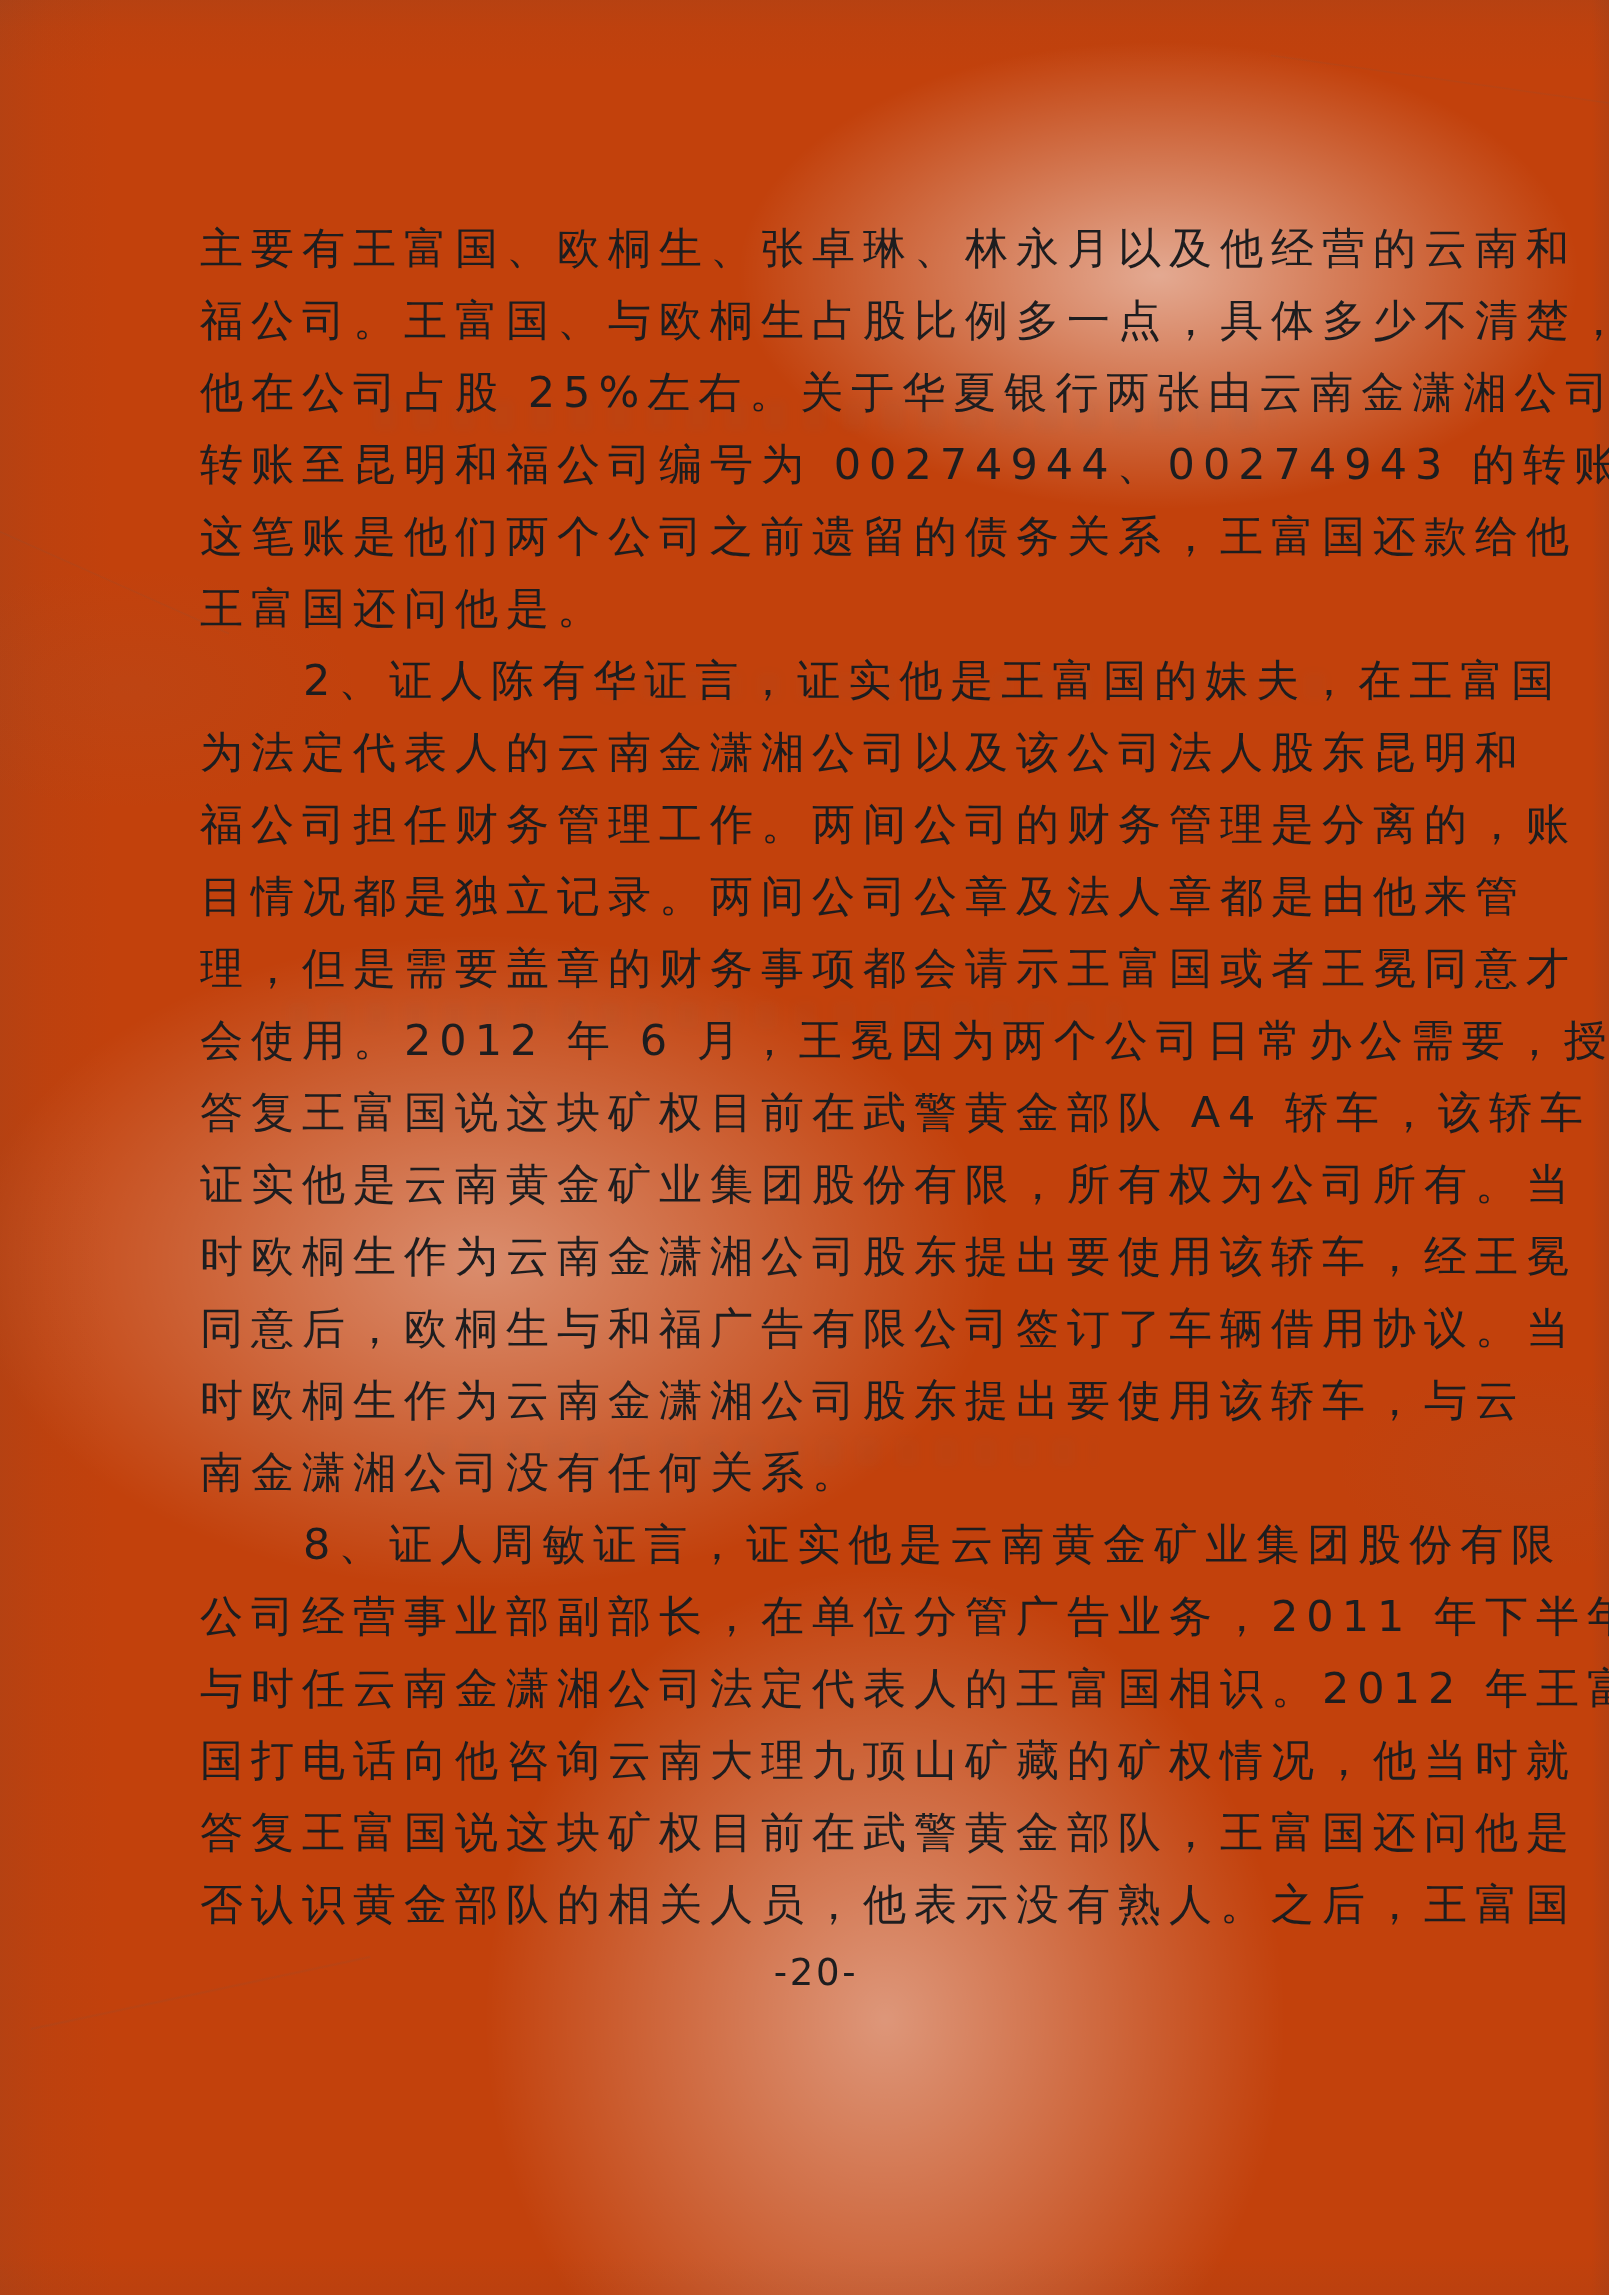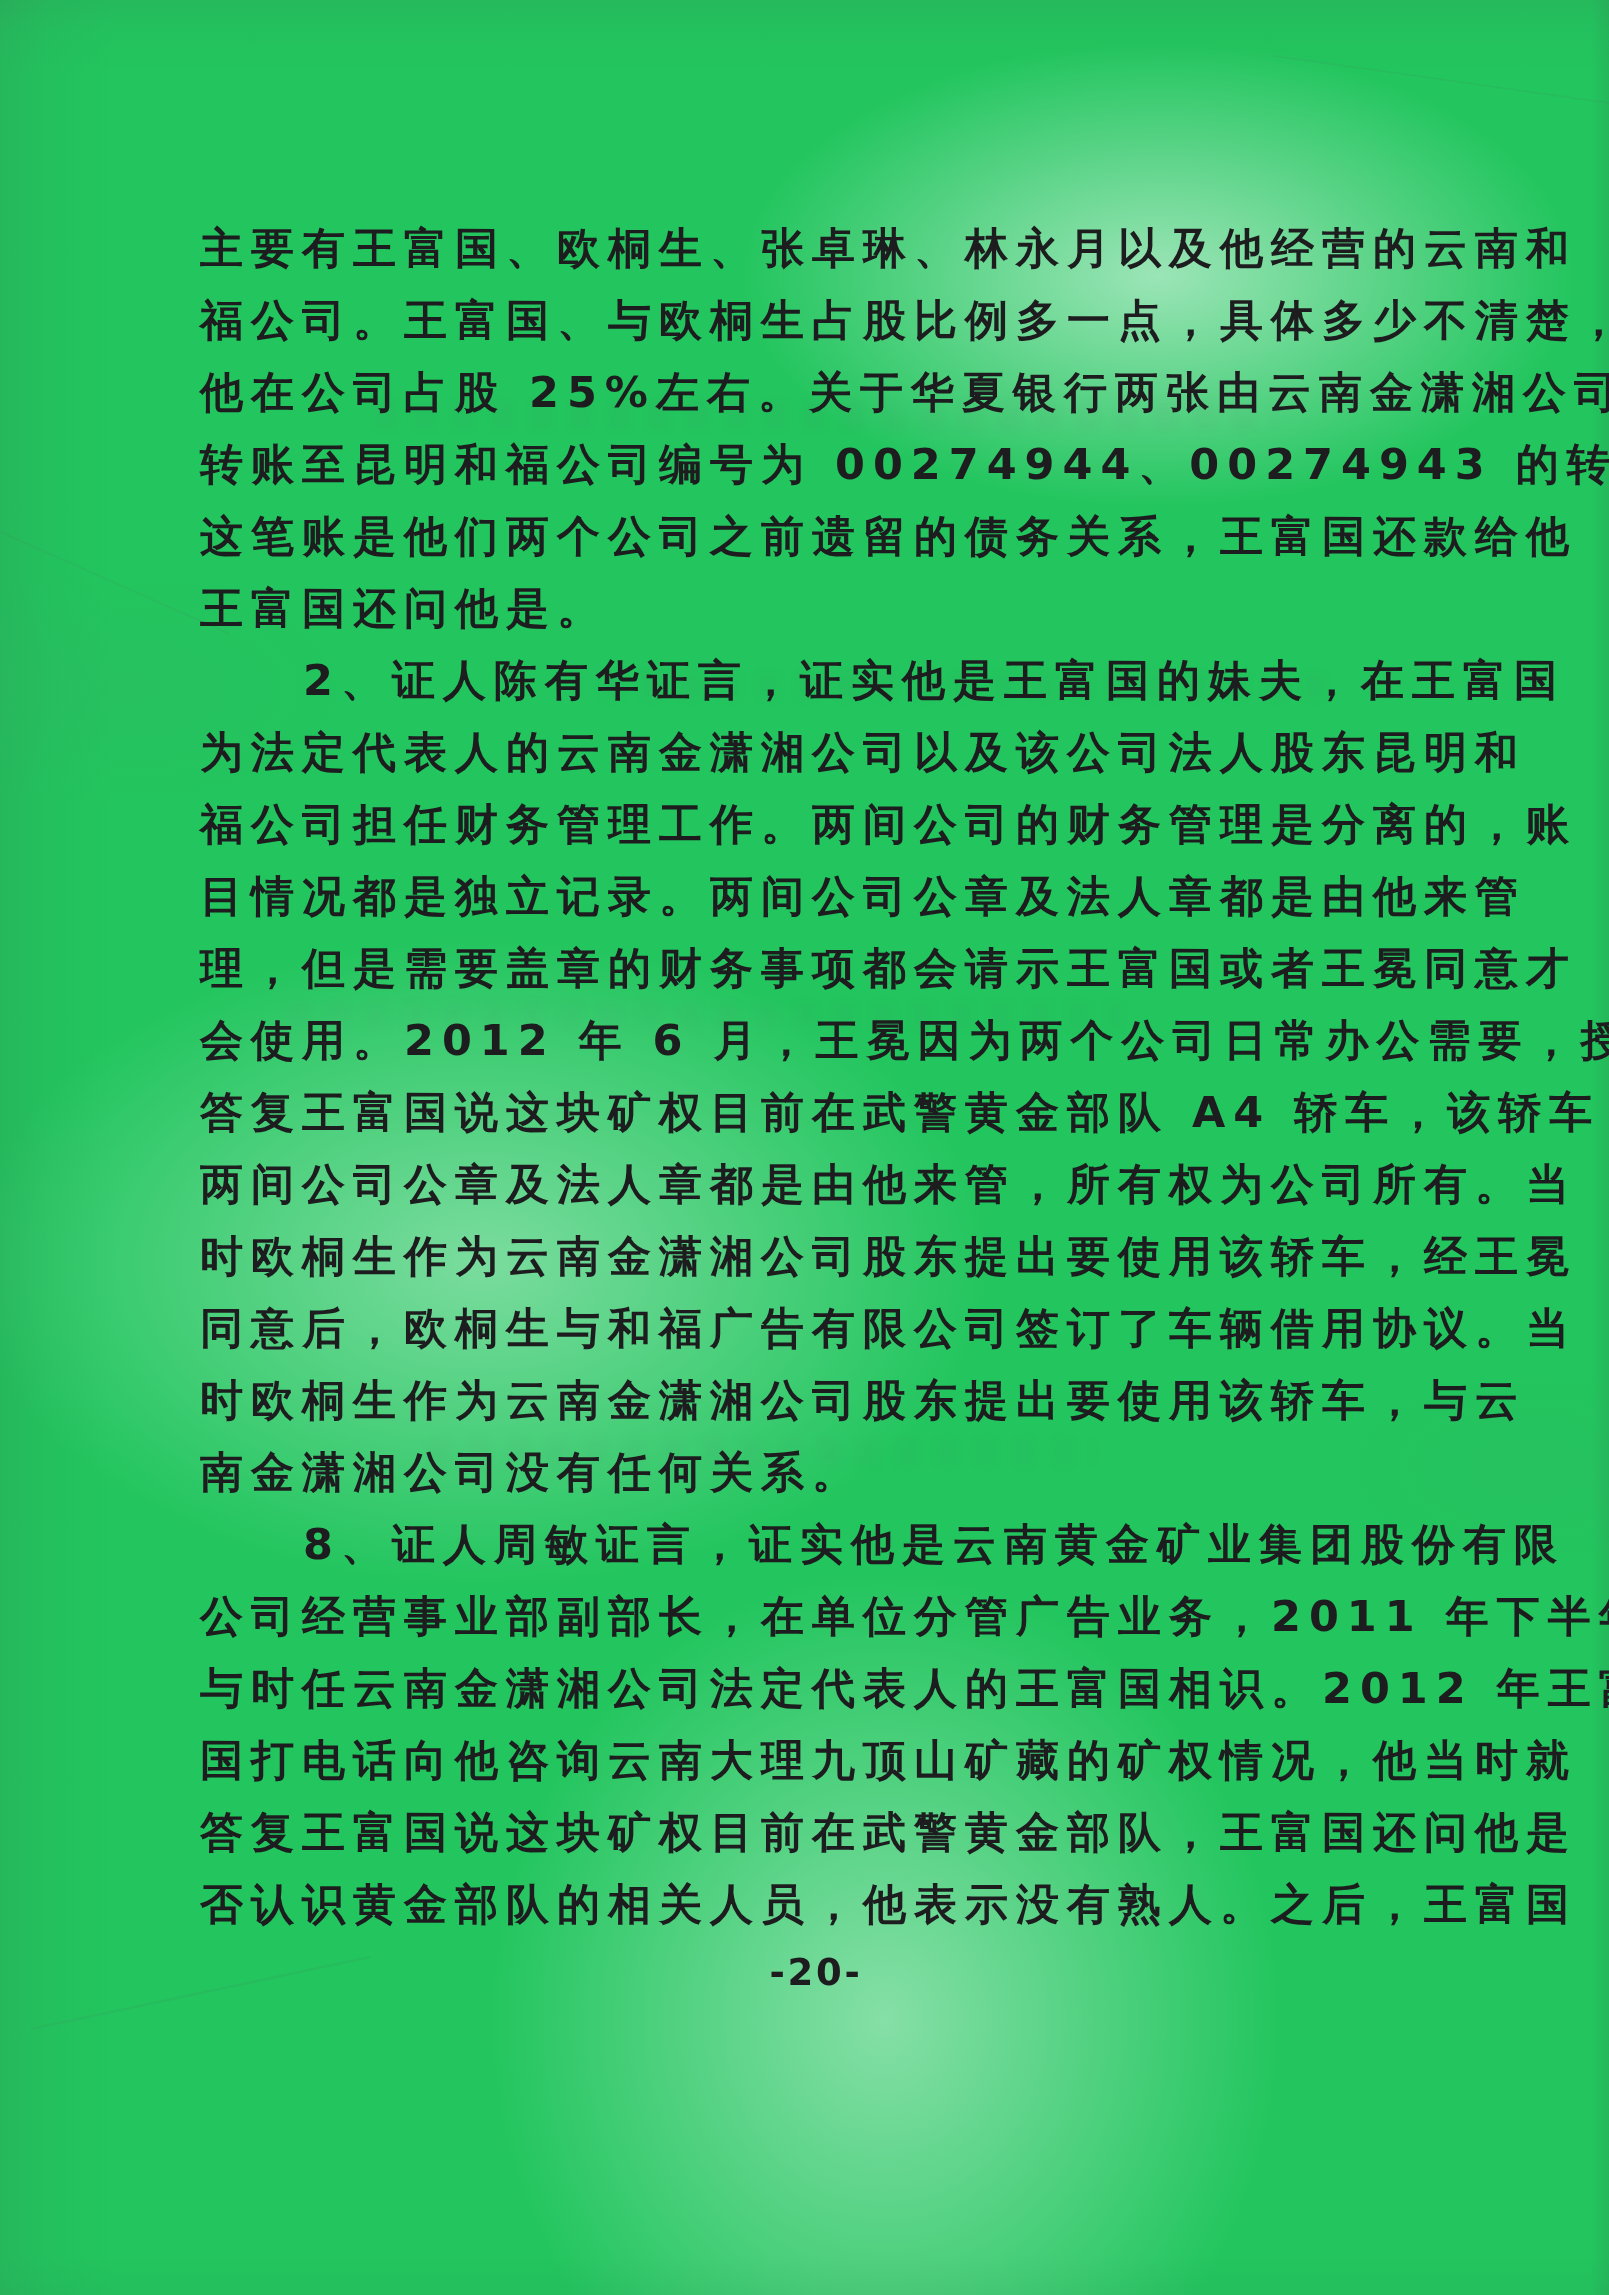"主要有王富国、欧桐生、张卓琳、林永月以及他经营的云南和" .page { background: #22c55e -> #c2410c; font-weight: bold -> none }
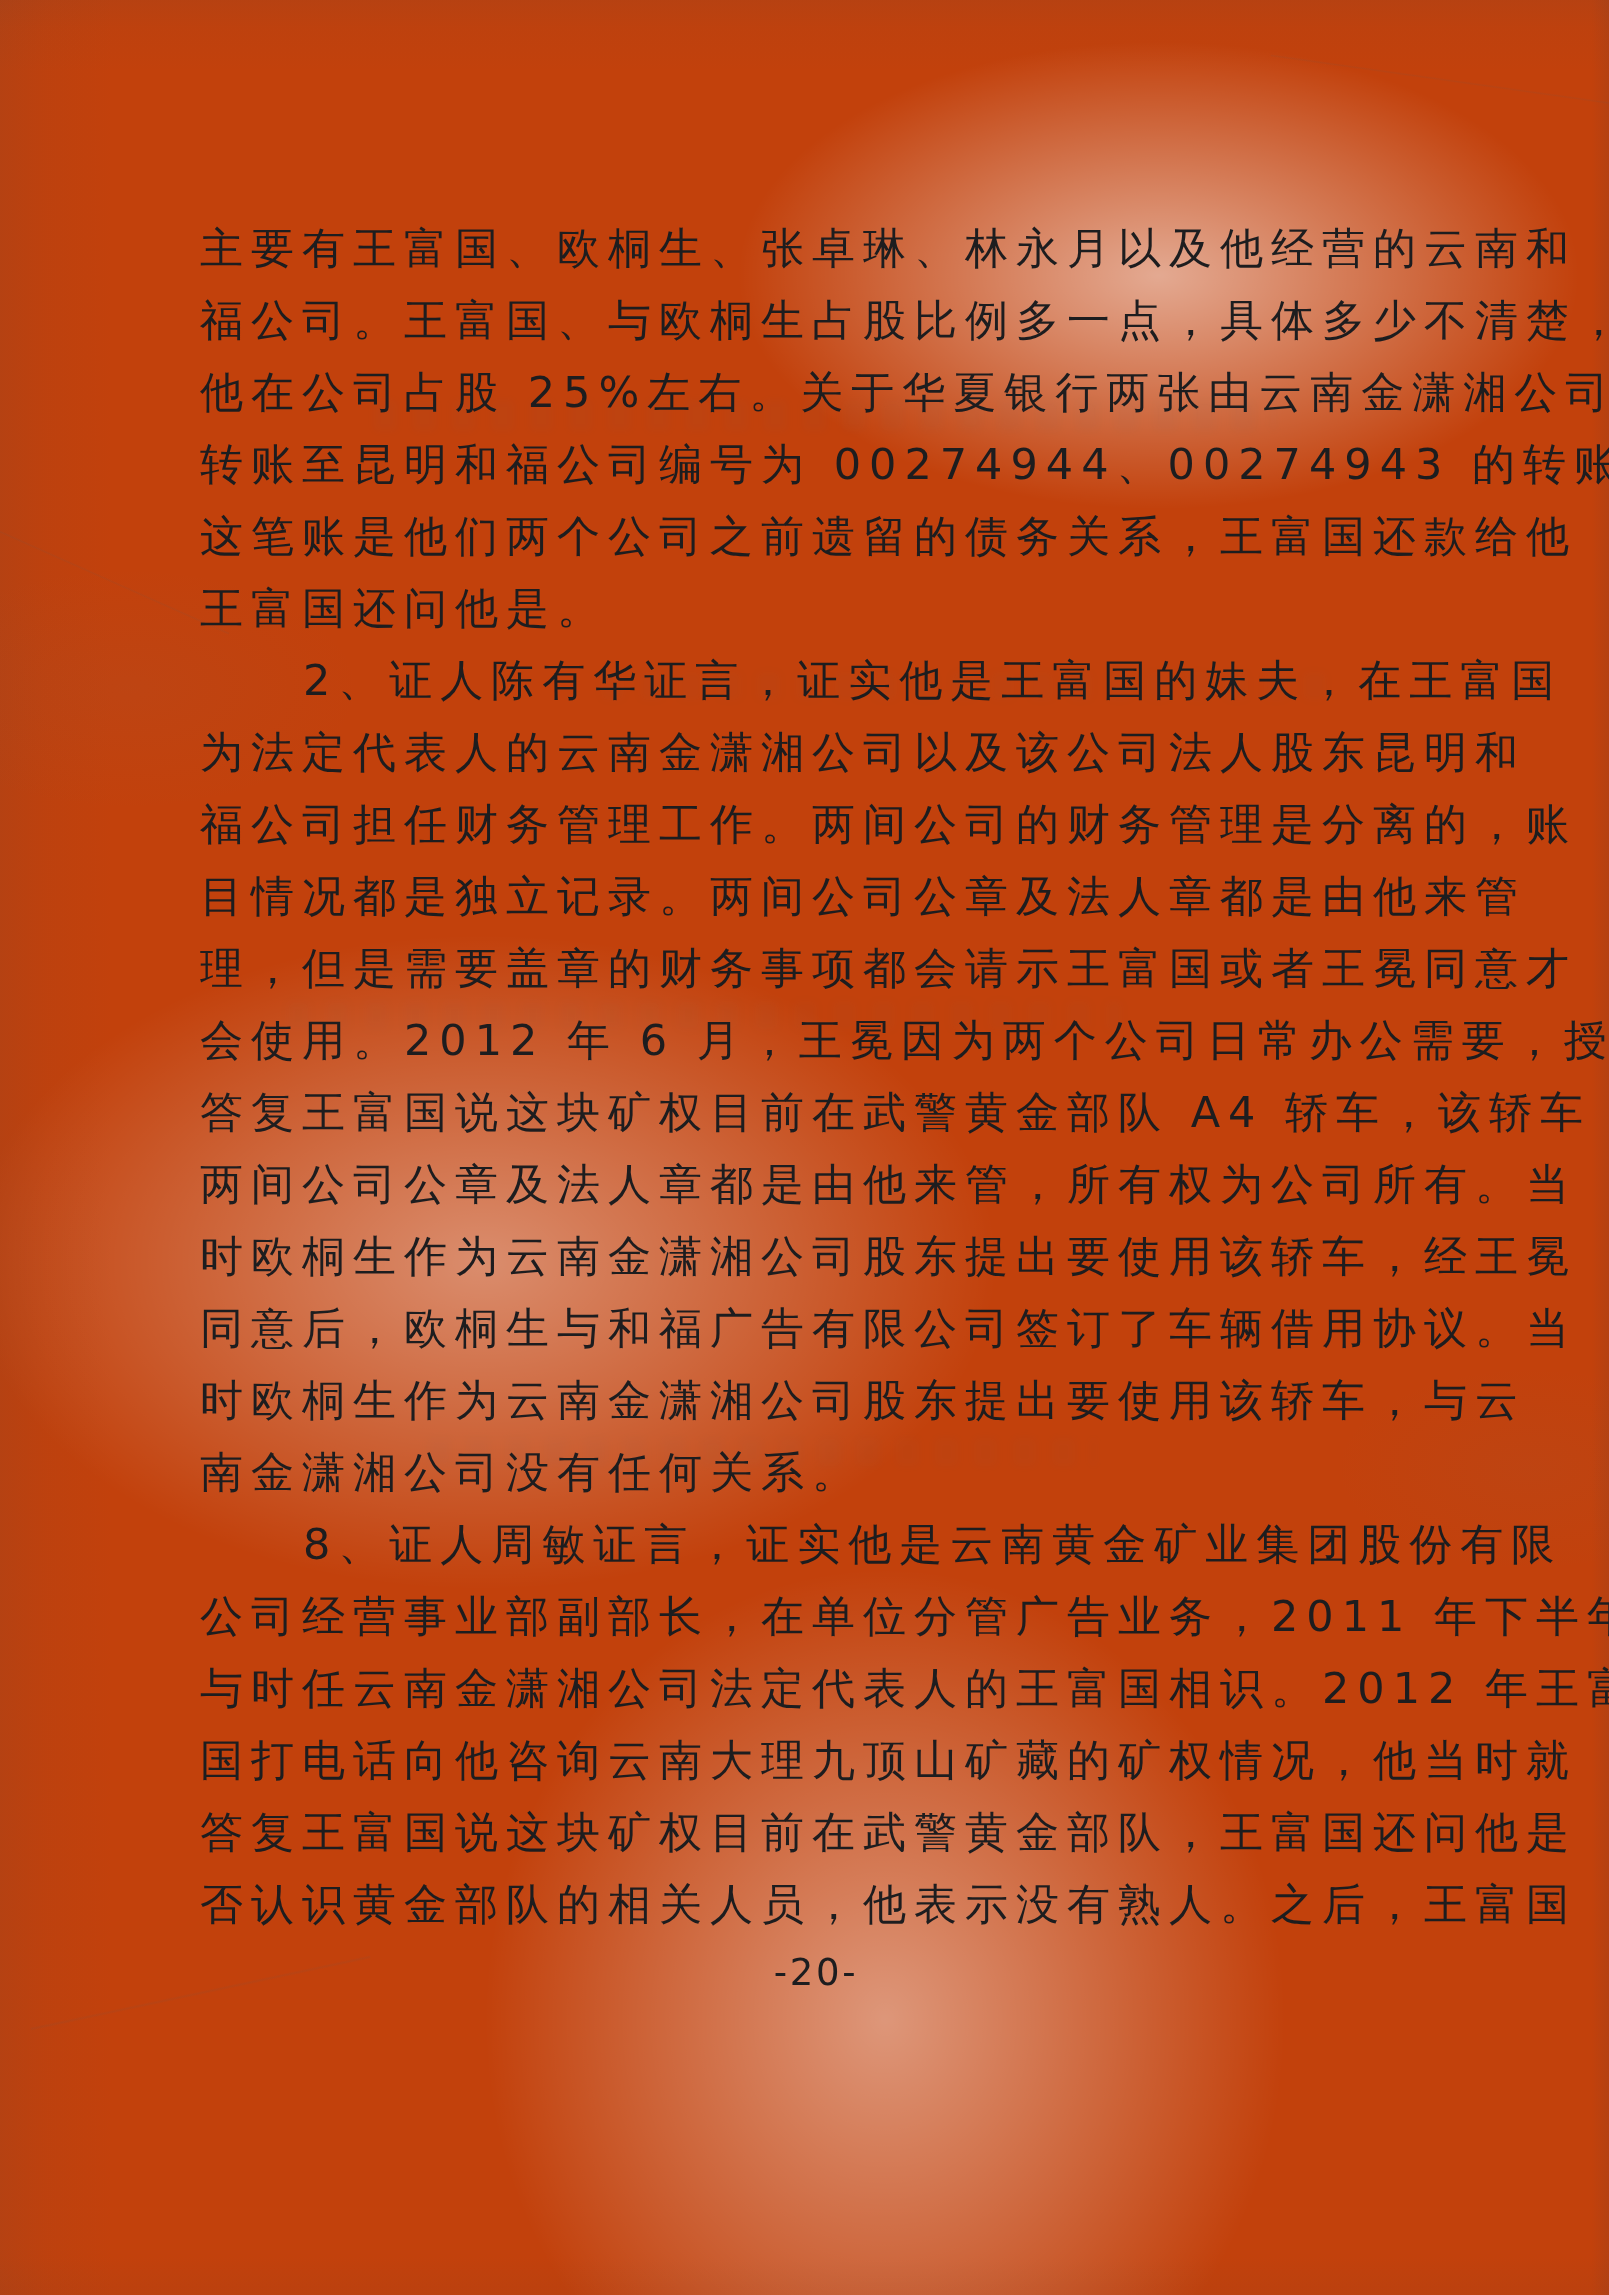"两间公司公章及法人章都是由他来管，所有权为公司所有。当" p.line { text: 两间公司公章及法人章都是由他来管 -> 证实他是云南黄金矿业集团股份有限 }
